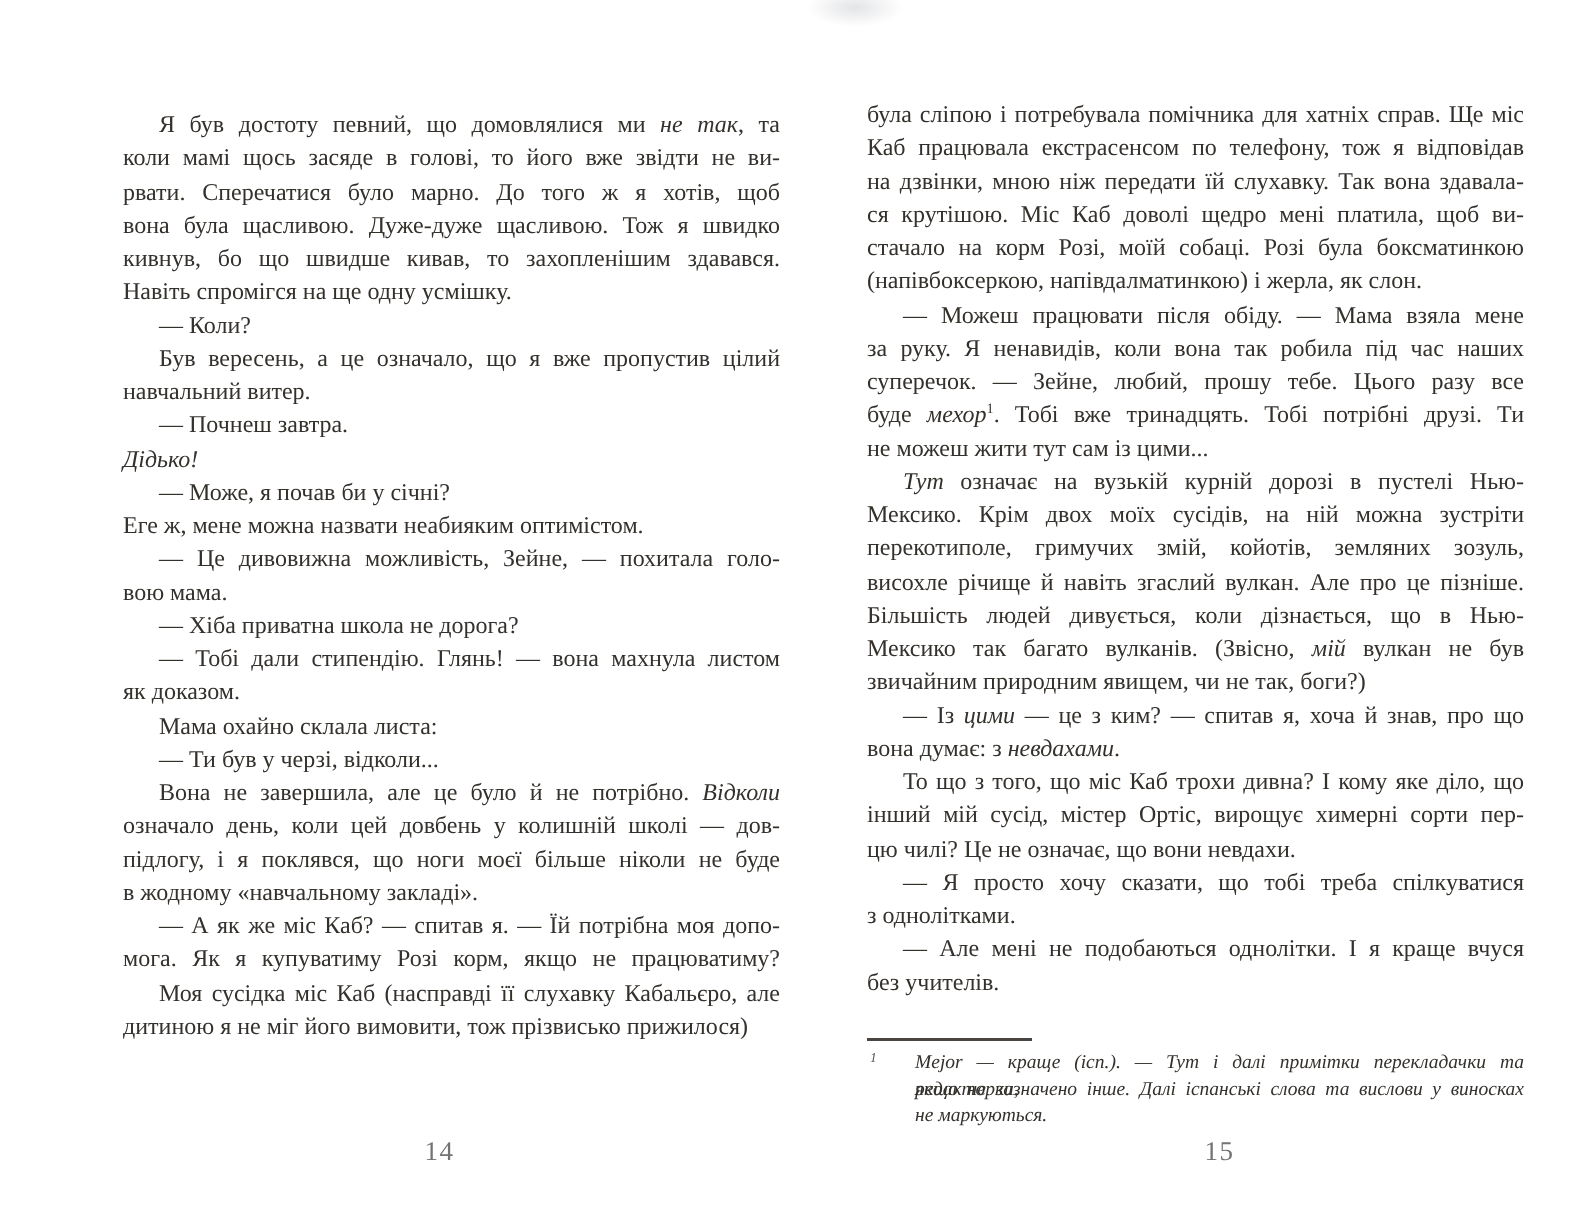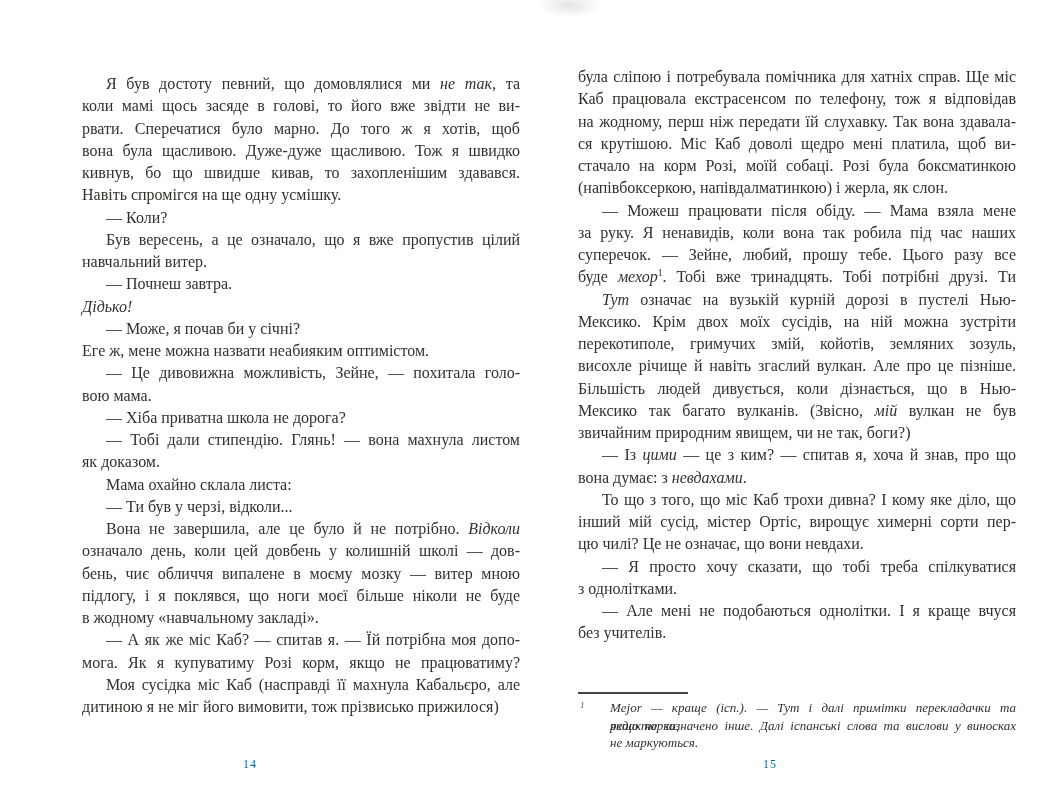"на жодному, перш ніж передати" span { text: жодному, перш -> дзвінки, мною }
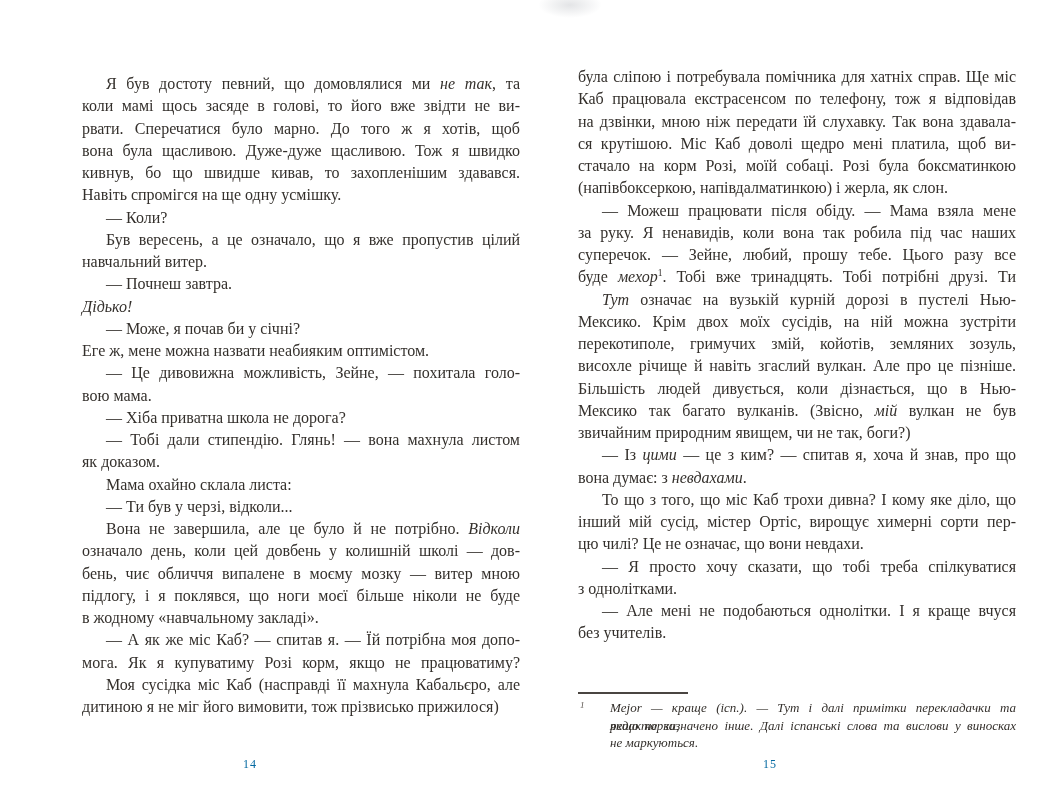"не можеш жити тут сам" div.ln { html: none -> <div><span>не можеш жити тут сам із цими...</span></div> }
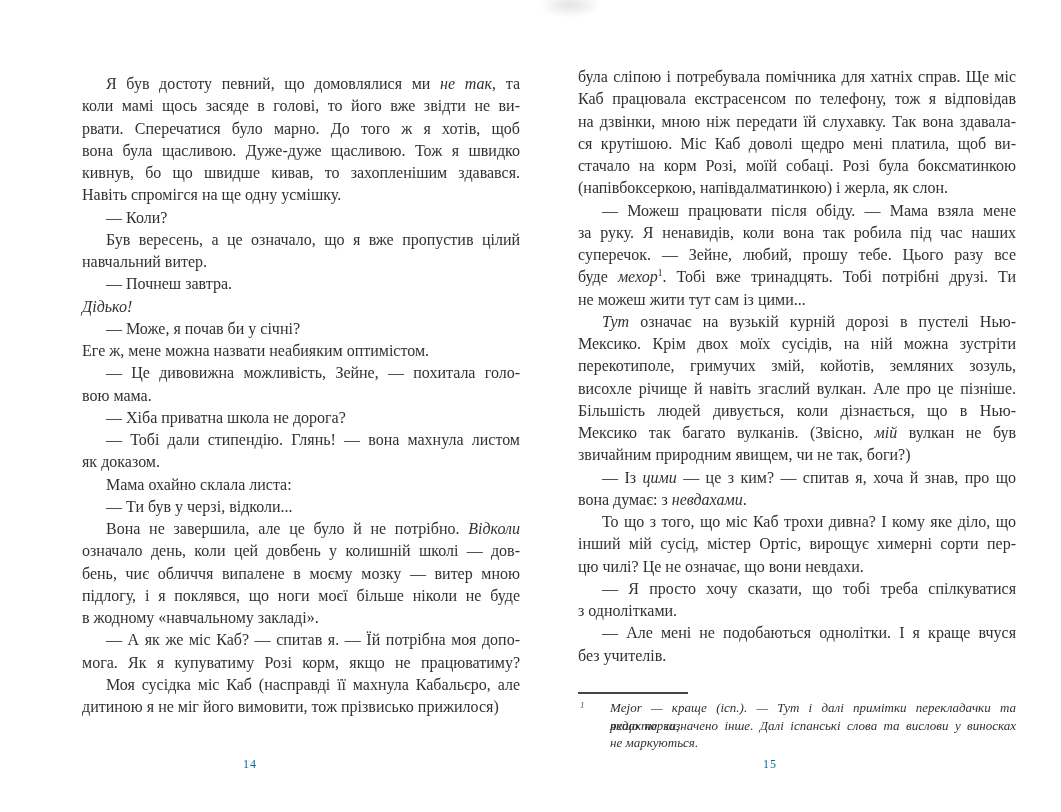"бень, чиє обличчя випалене в" div.ln { html: <div><span>бень, чиє обличчя випалене в моєму мозку — витер мною</span></div> -> none }
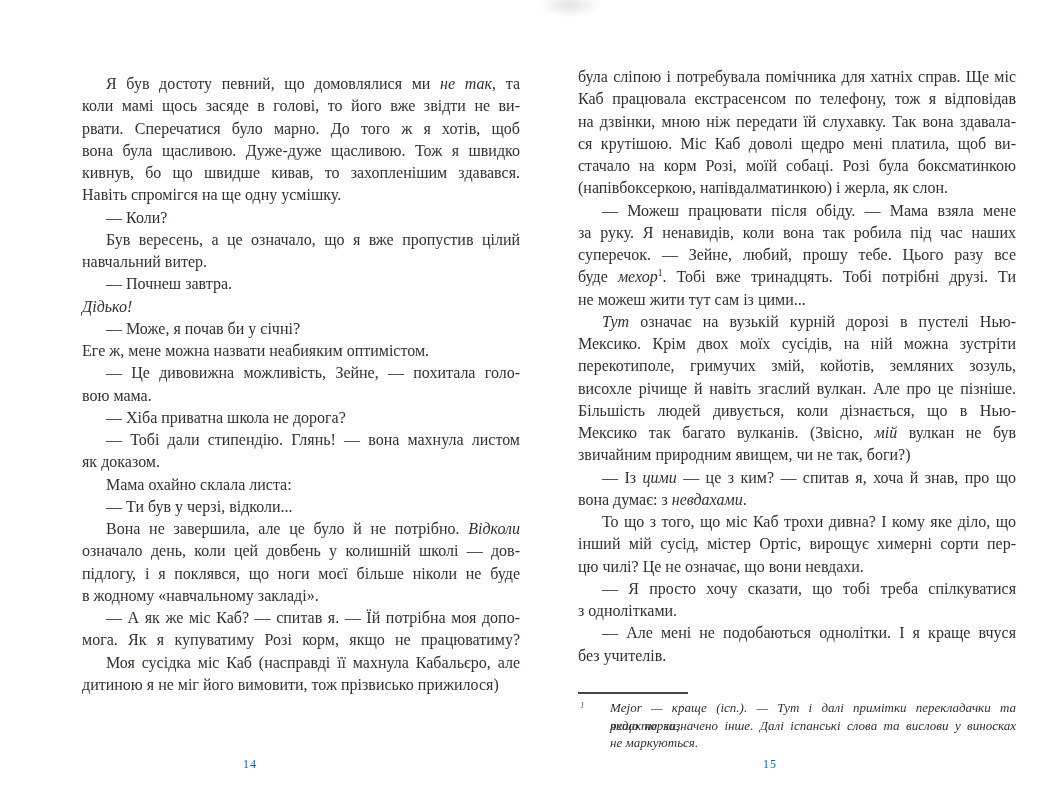"Моя сусідка міс Каб (насправді" span { text: махнула -> слухавку }
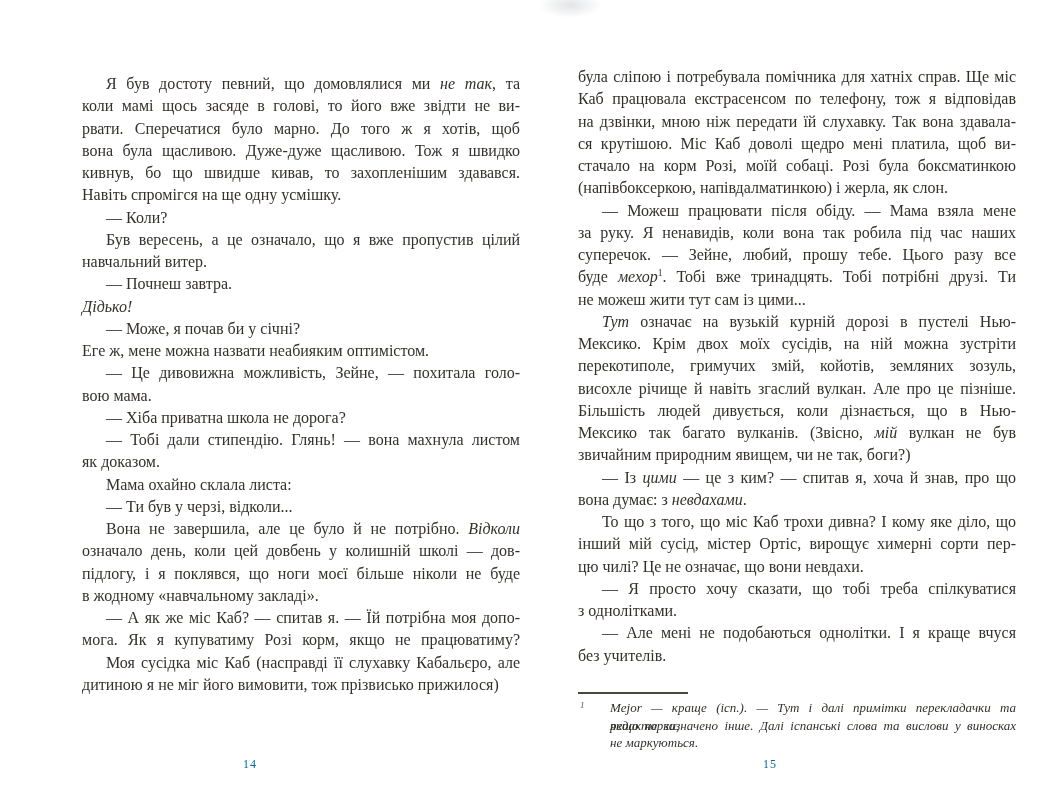"14" .pagenum { color: #0369a1 -> #737373; font-size: 12px -> 18px; text-align: left -> right }
